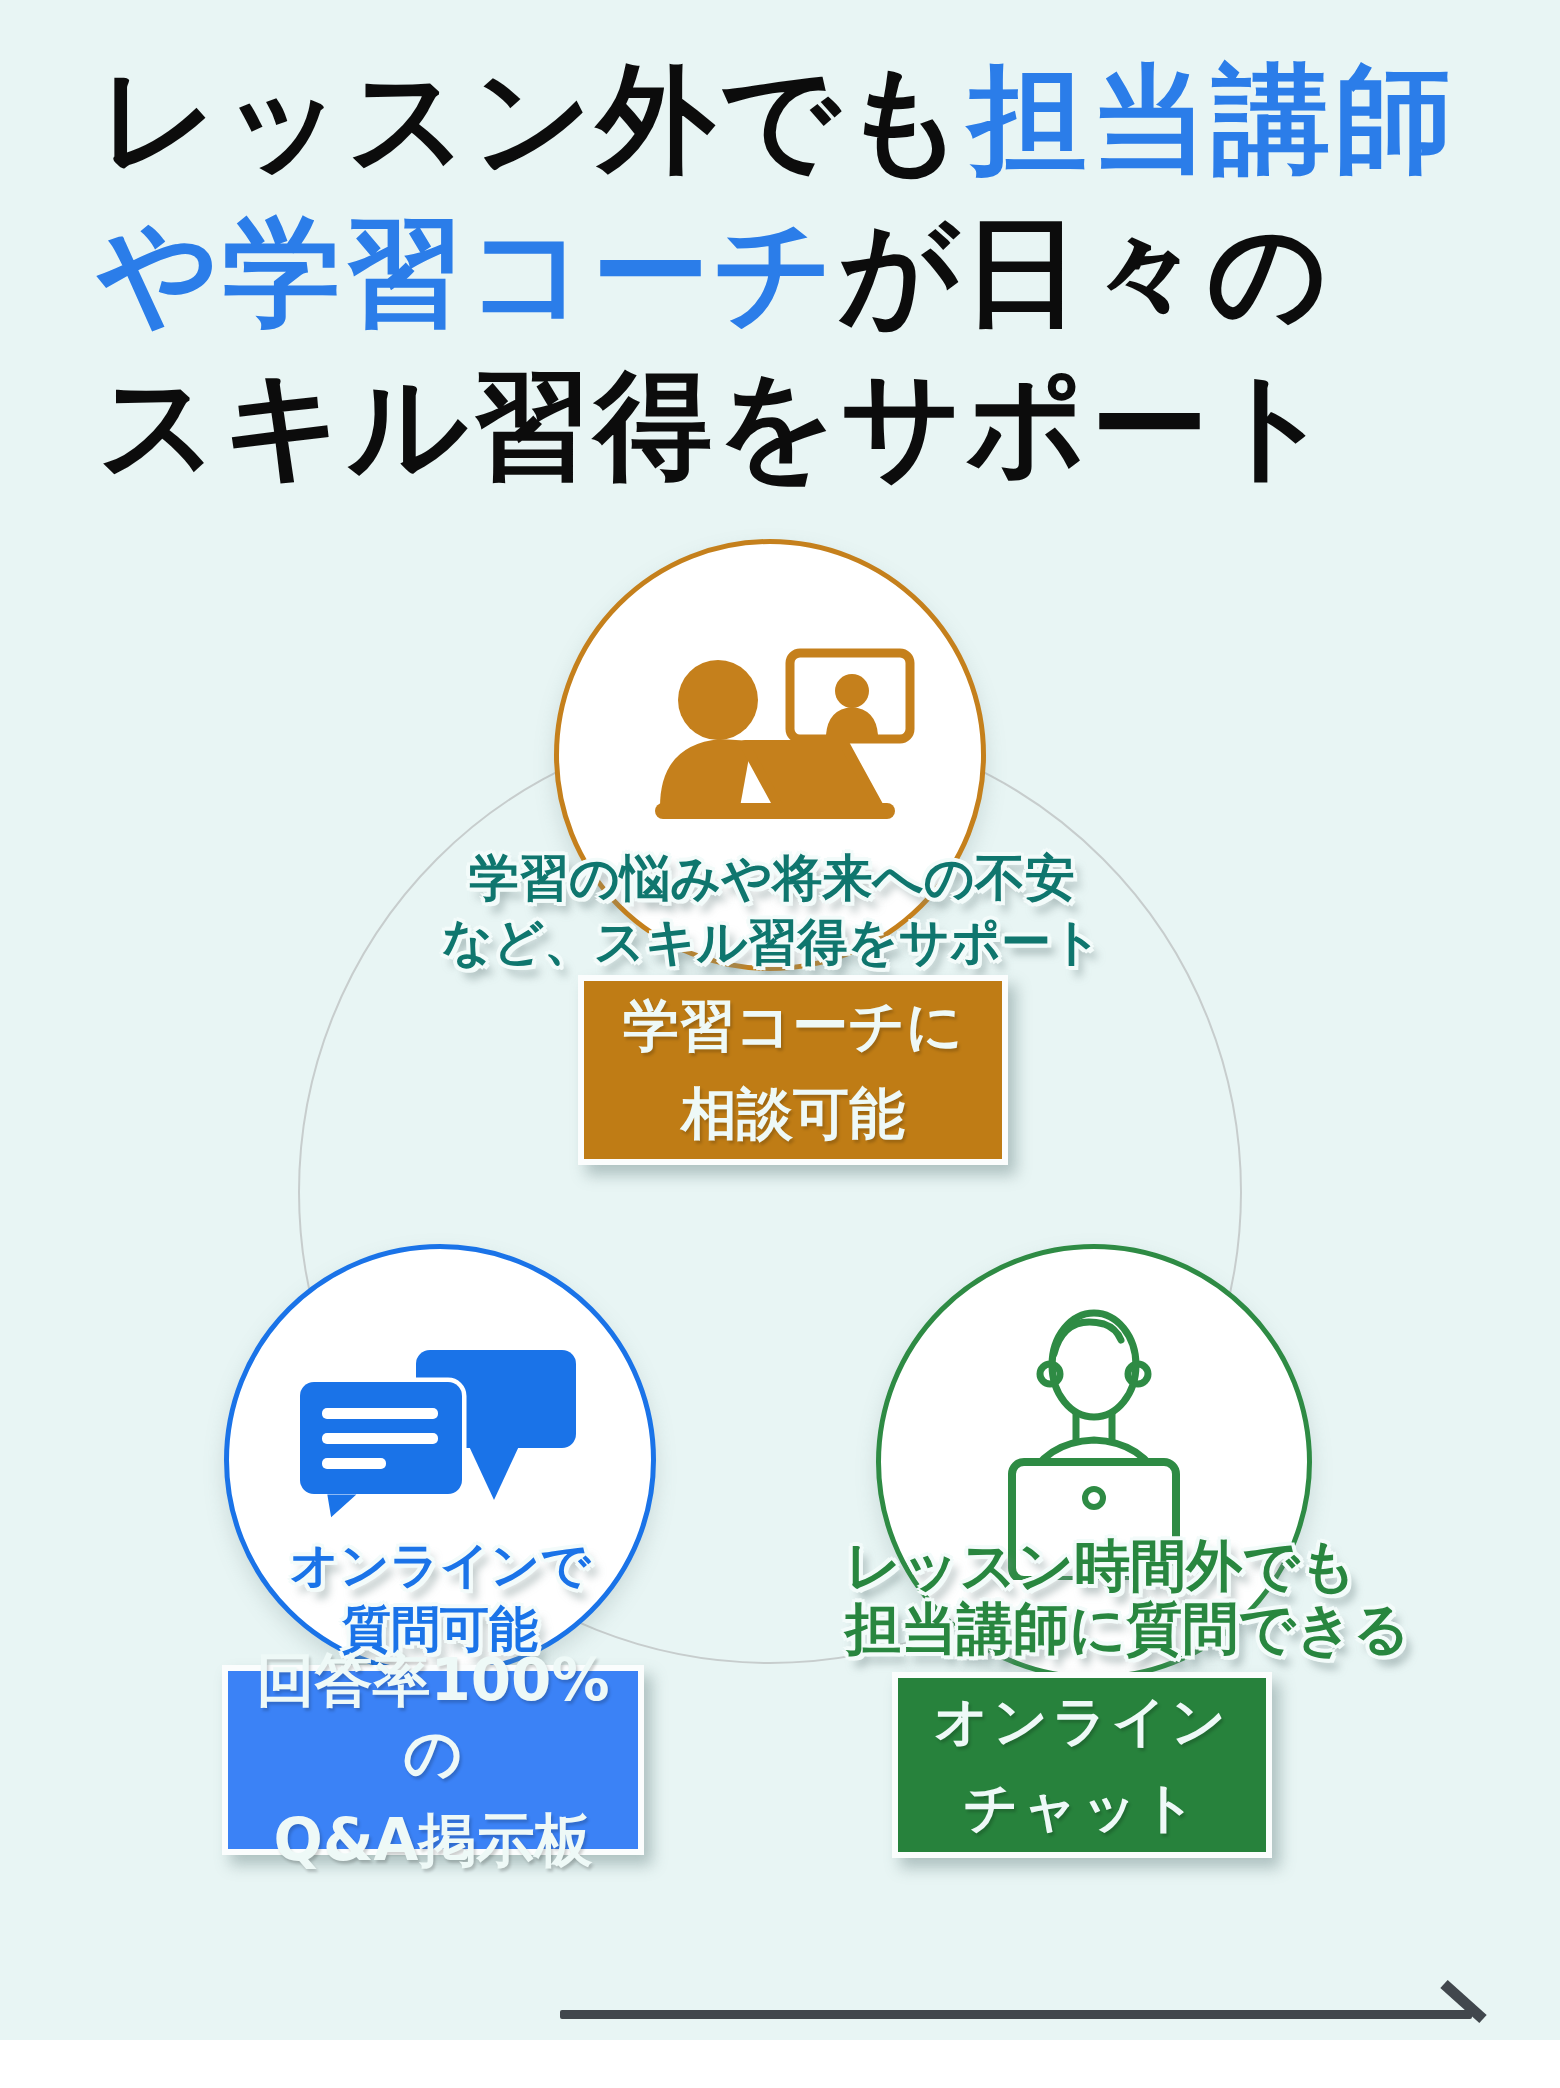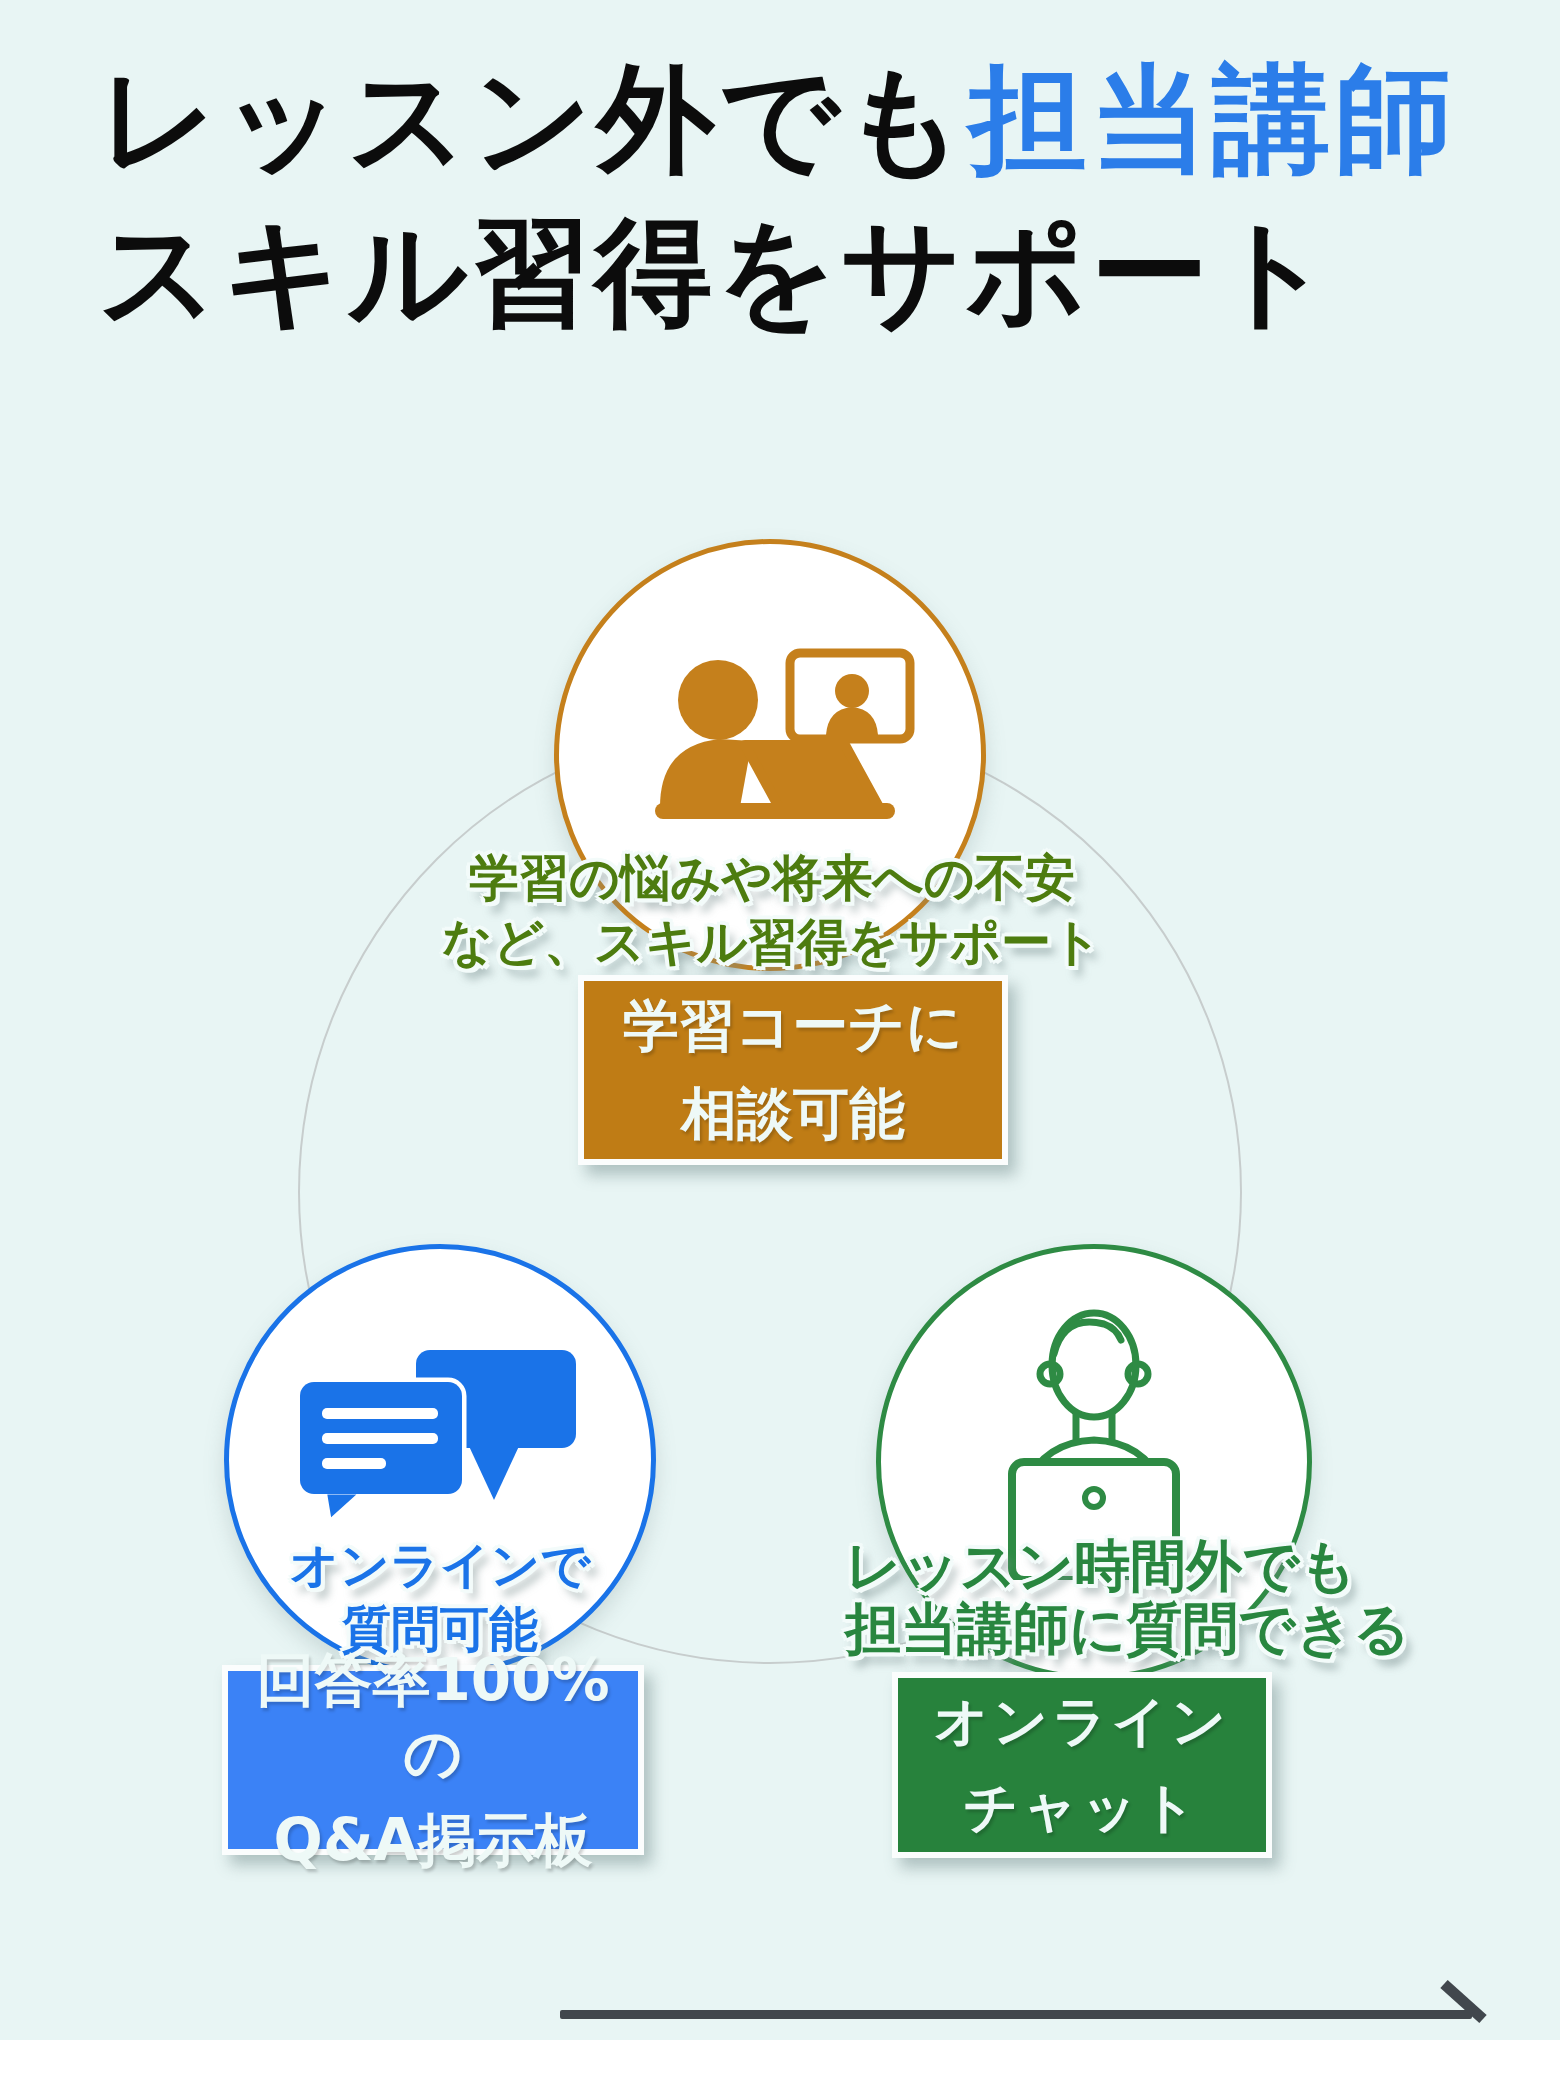"や学習コーチが日々の" div.hline { html: none -> <div><span>や学習コーチ</span><span>が日々の</span></div> }
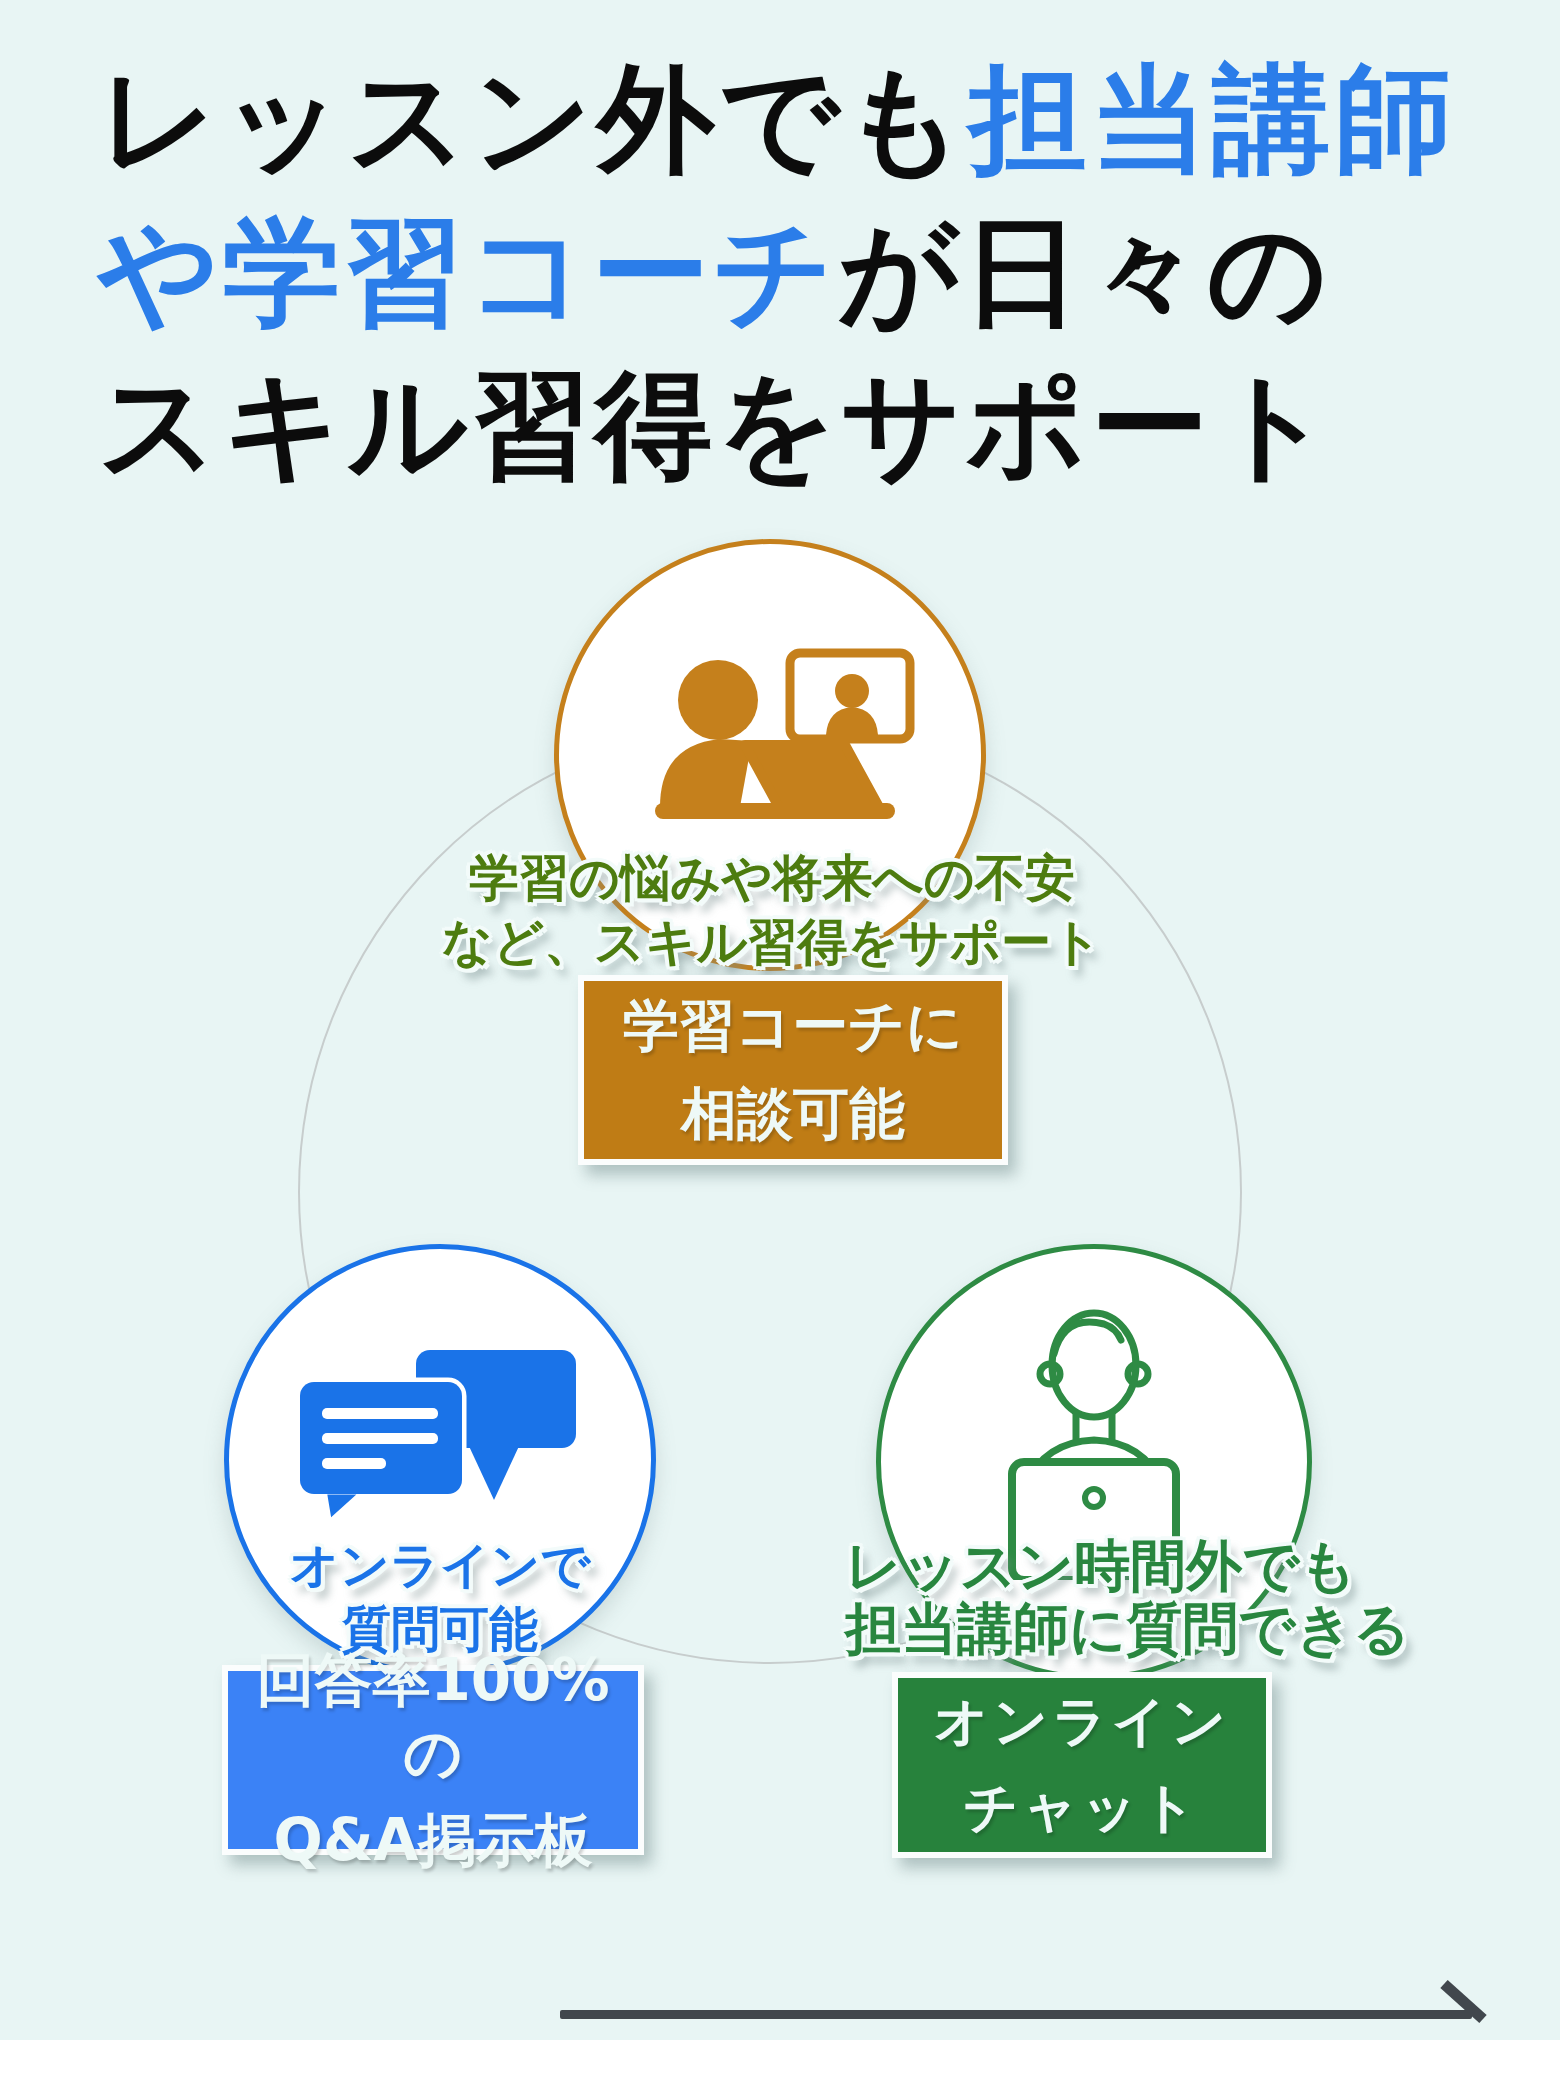"学習の悩みや将来への不安" .coach-caption { color: #4d7c0f -> #0f766e }
